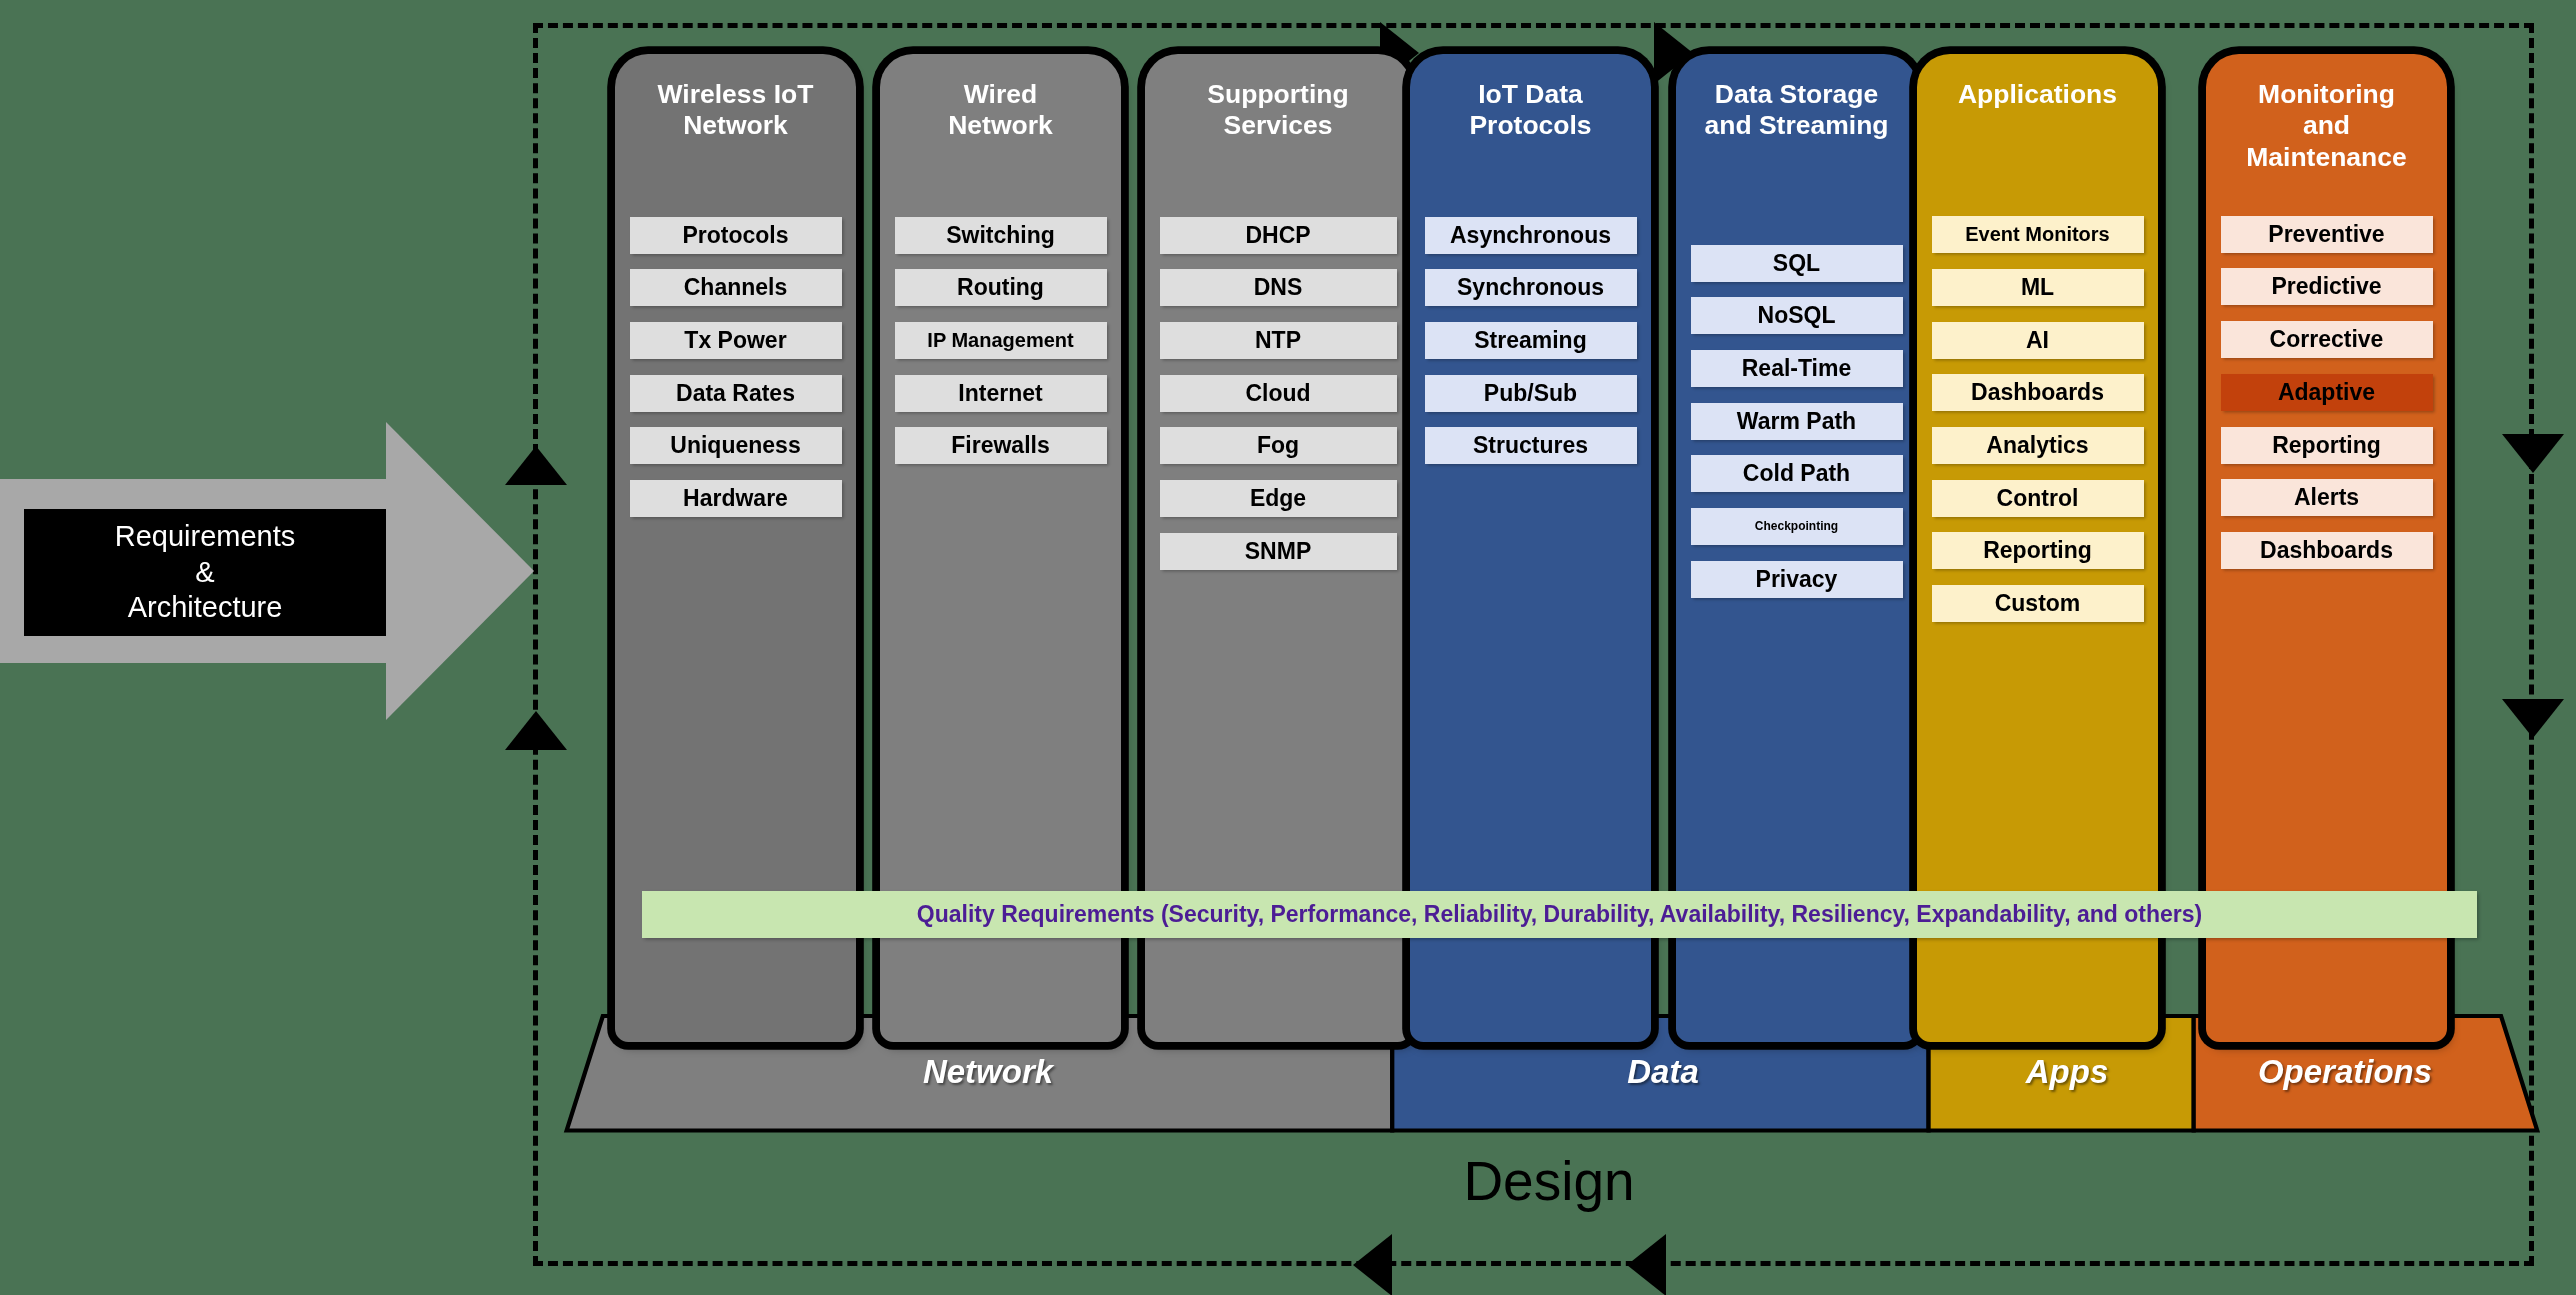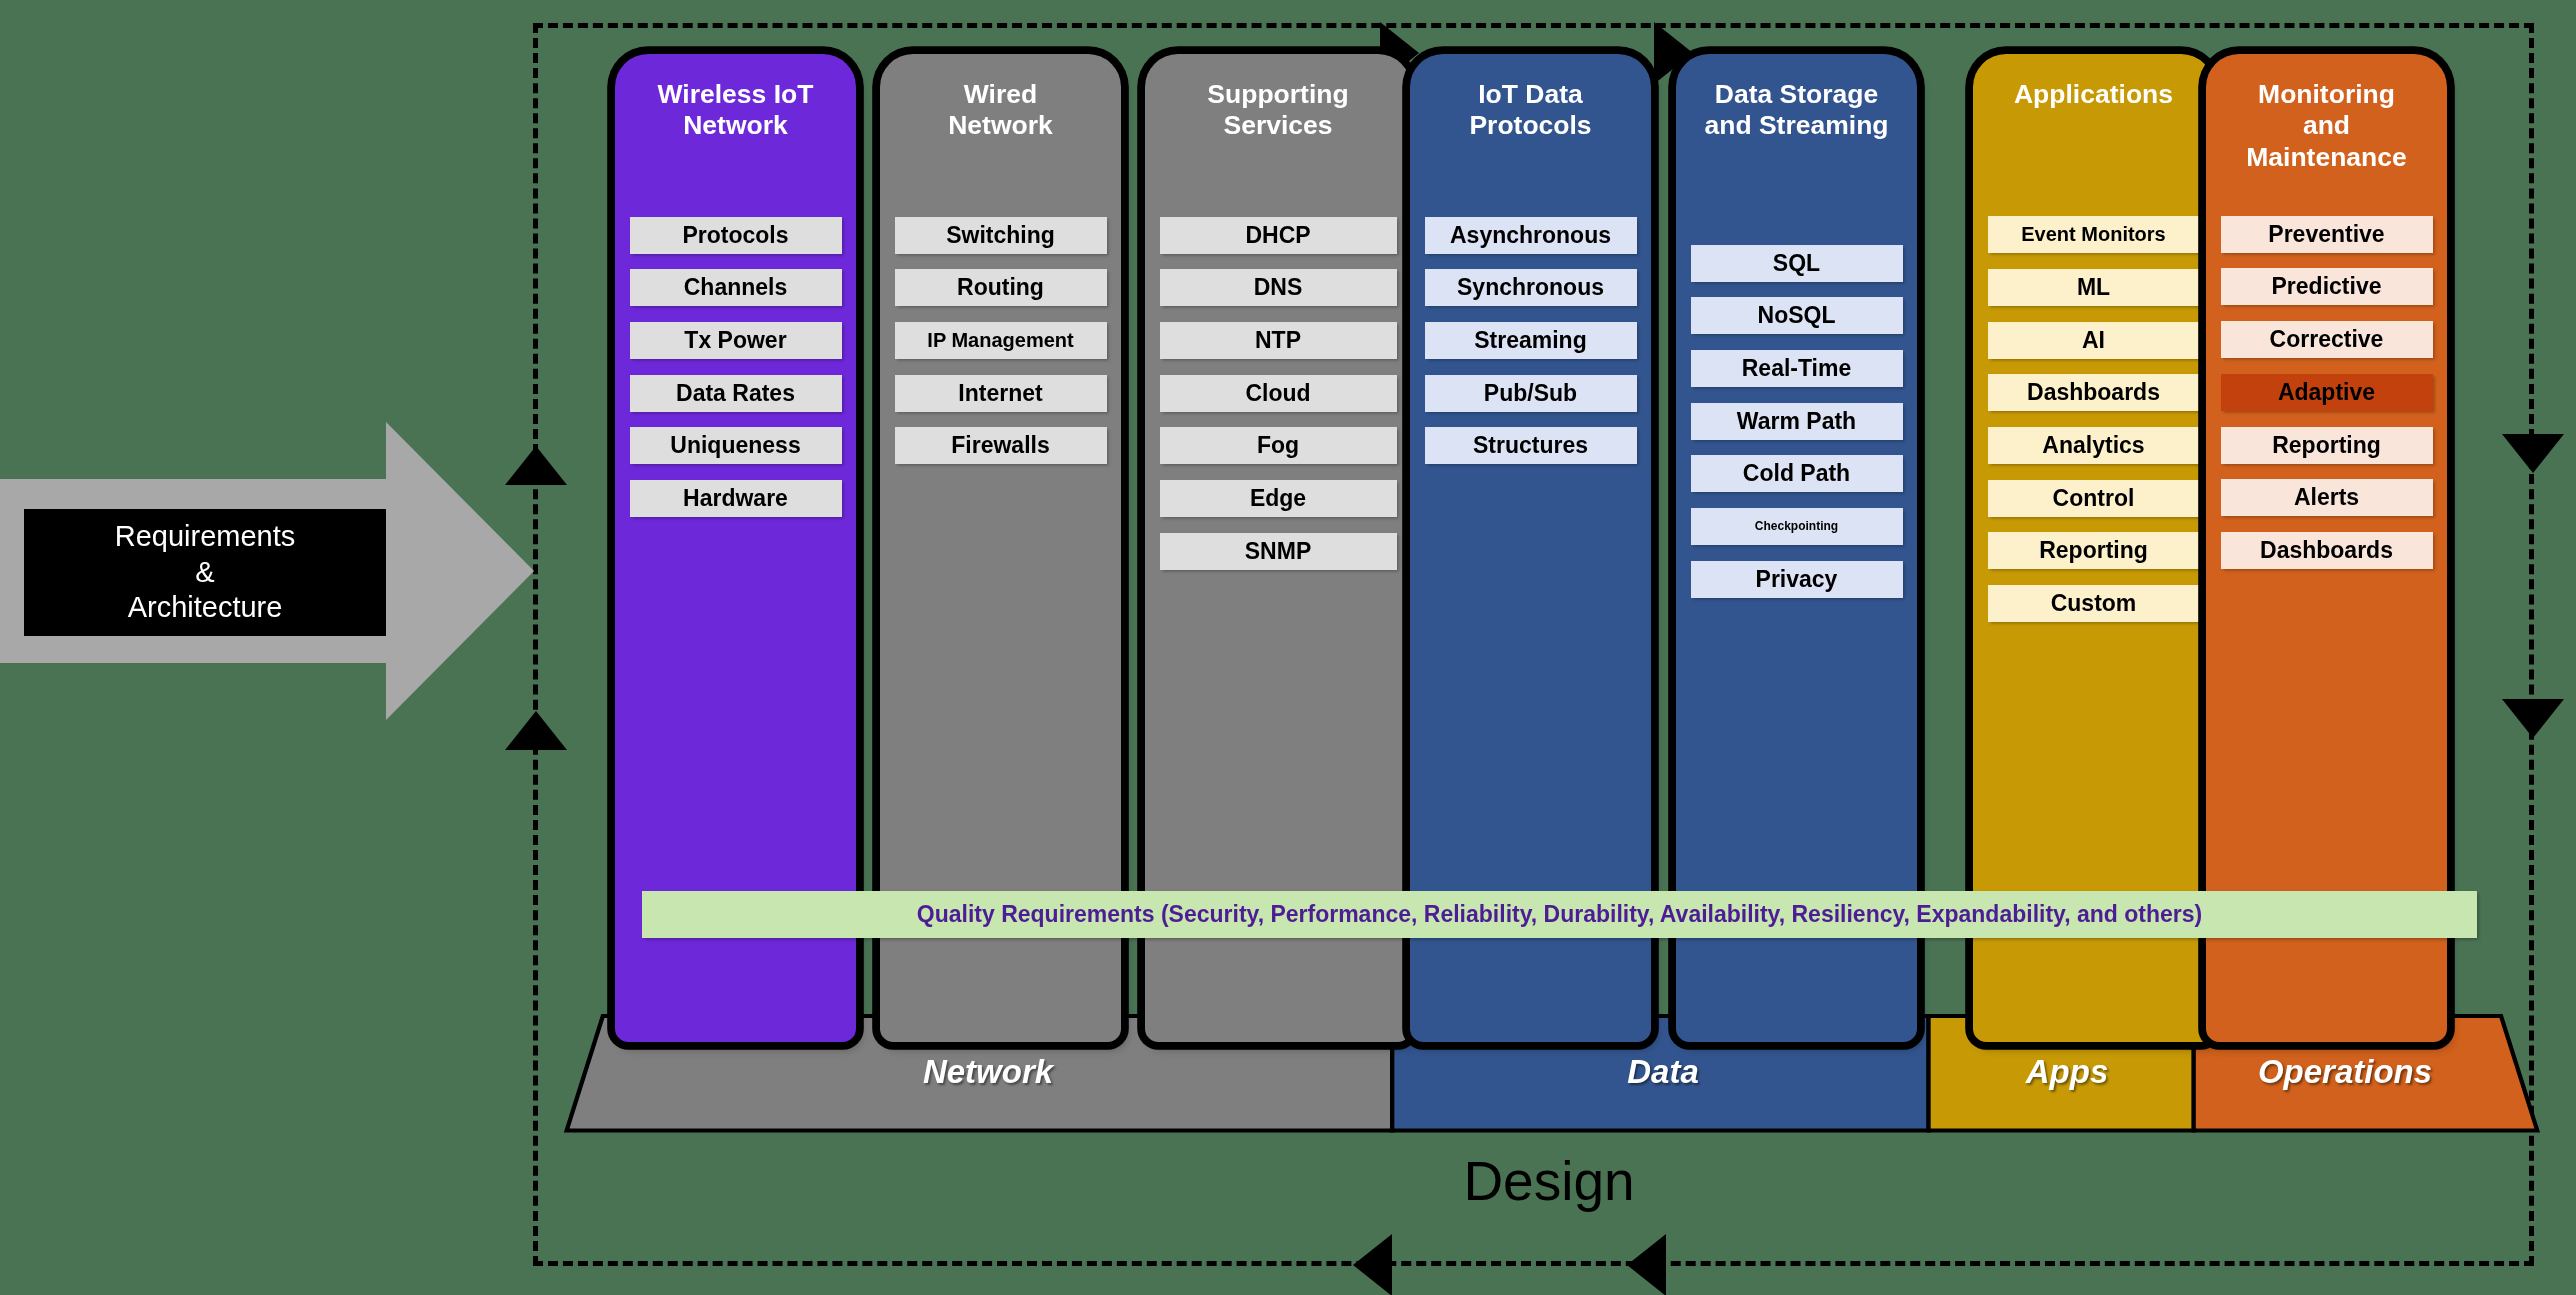"Wireless IoT" div.pillar { background: #6d28d9 -> #737373 }
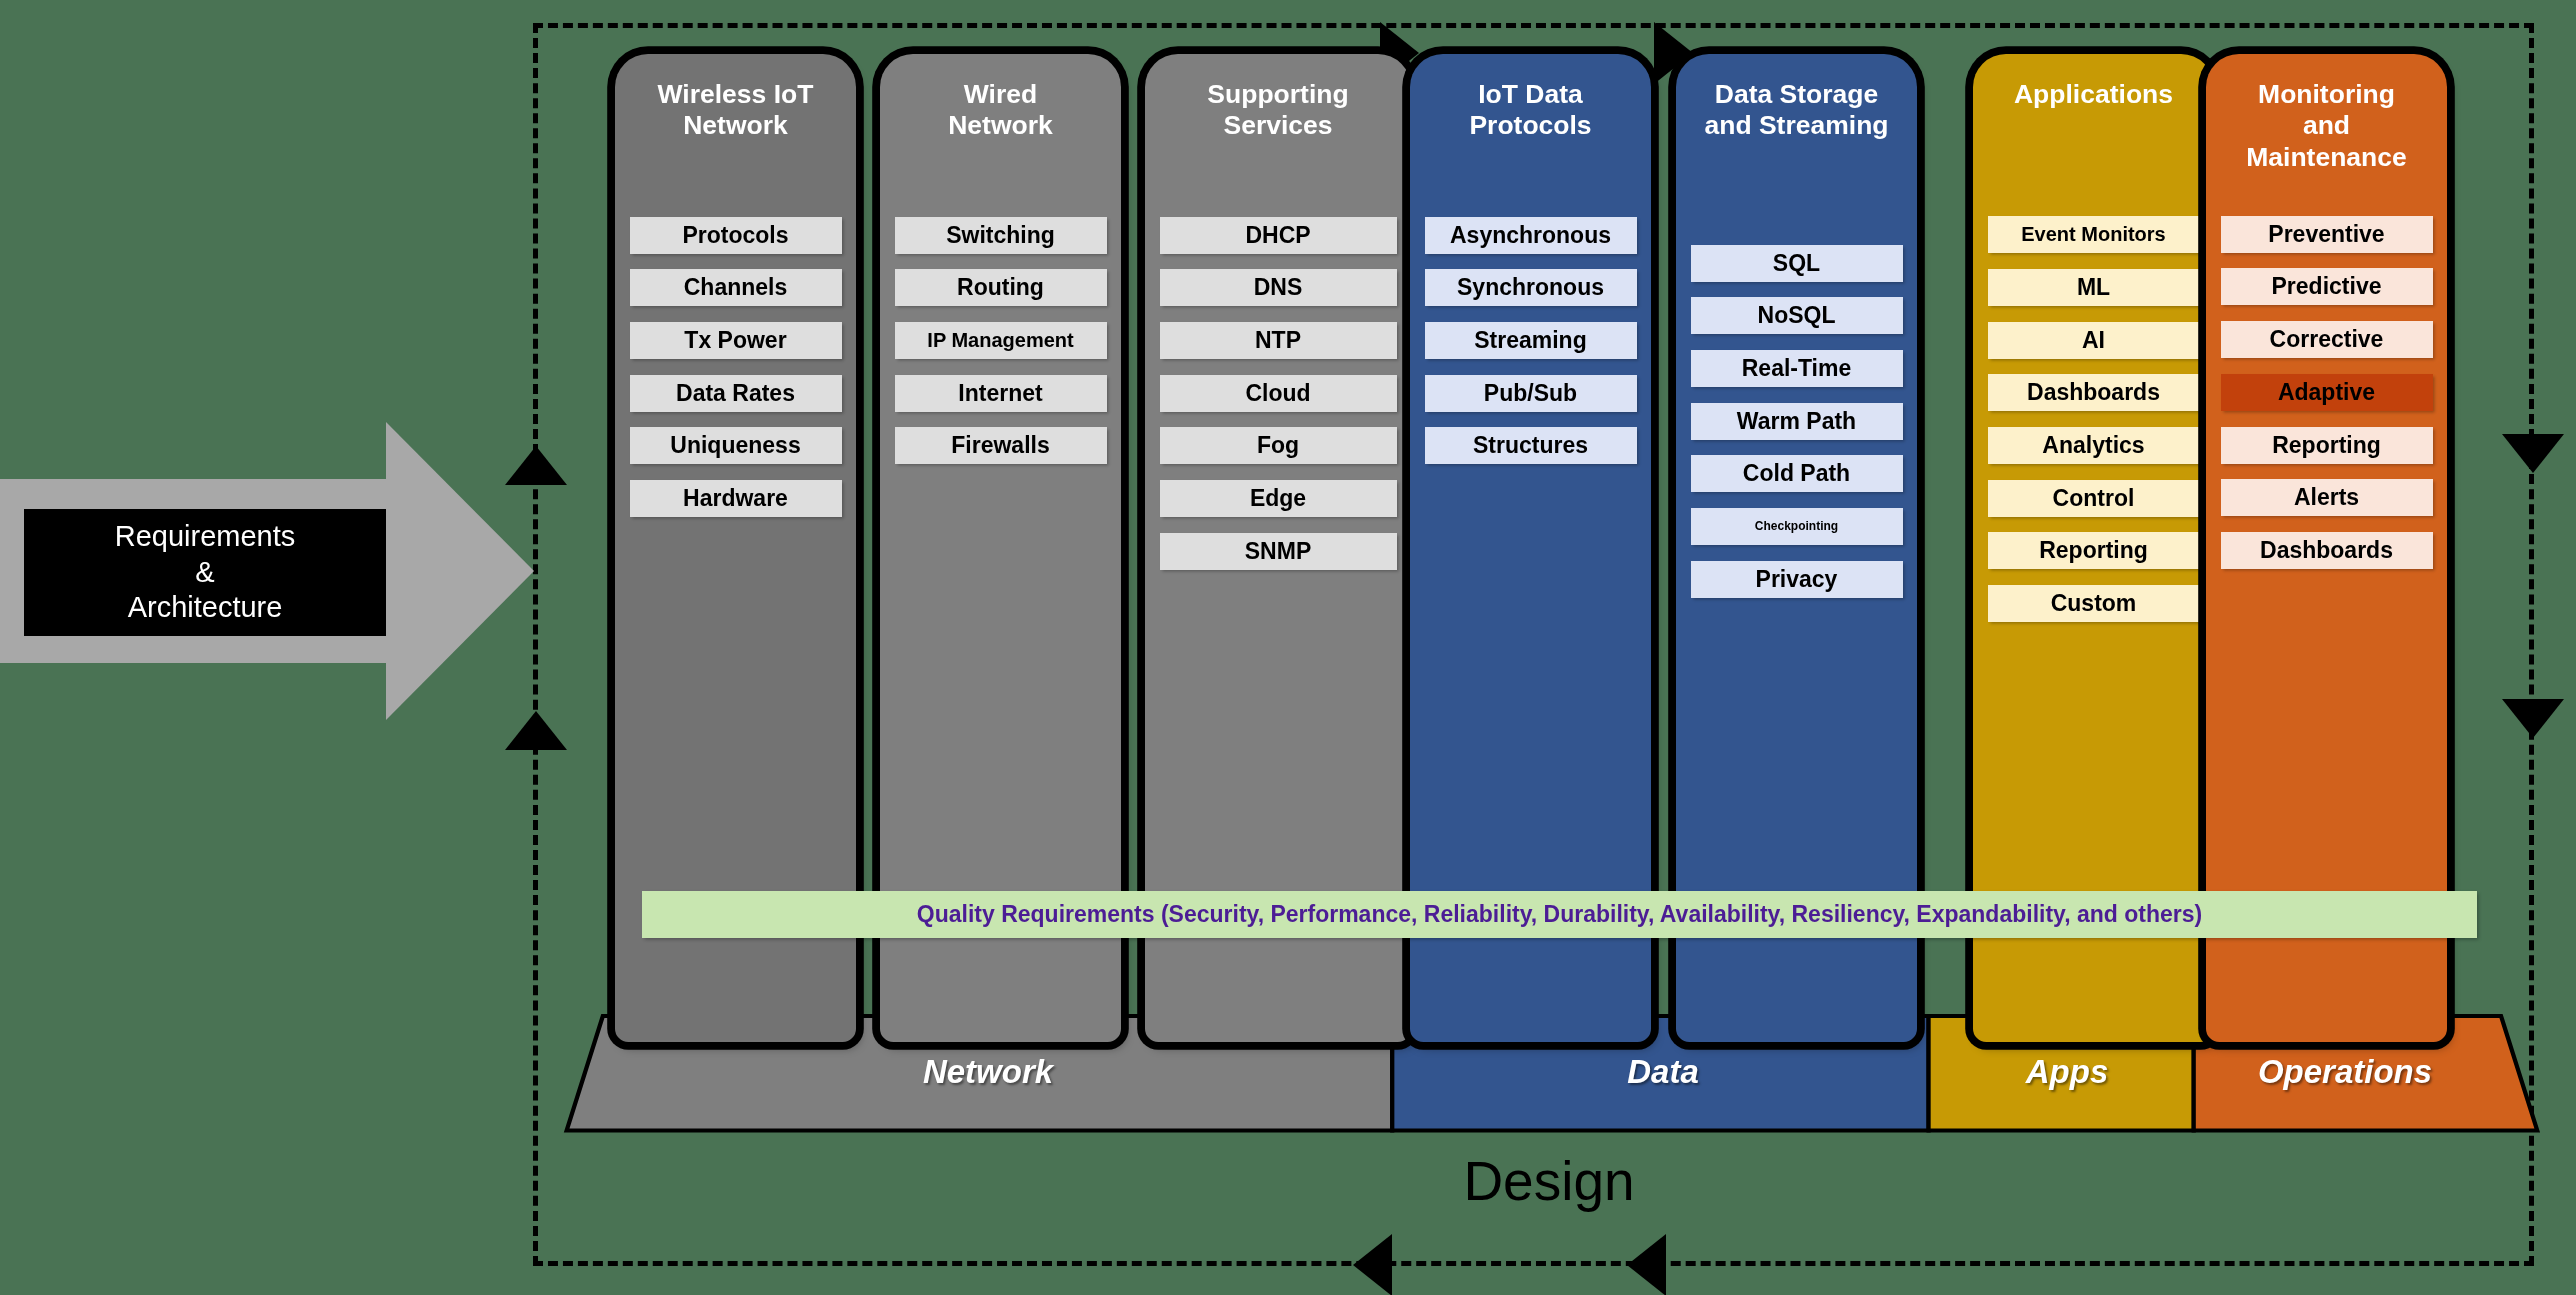"Applications" div.pillar { left: 1973px -> 1917px }
